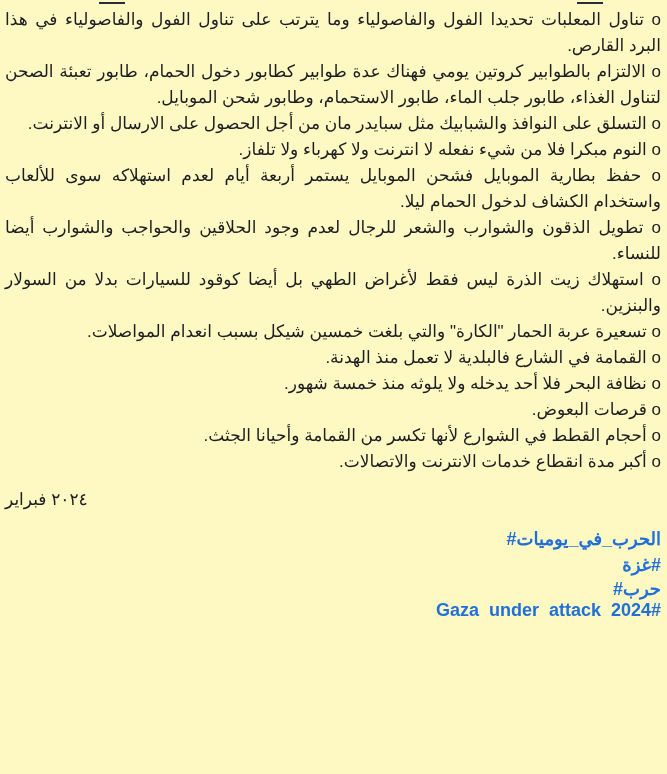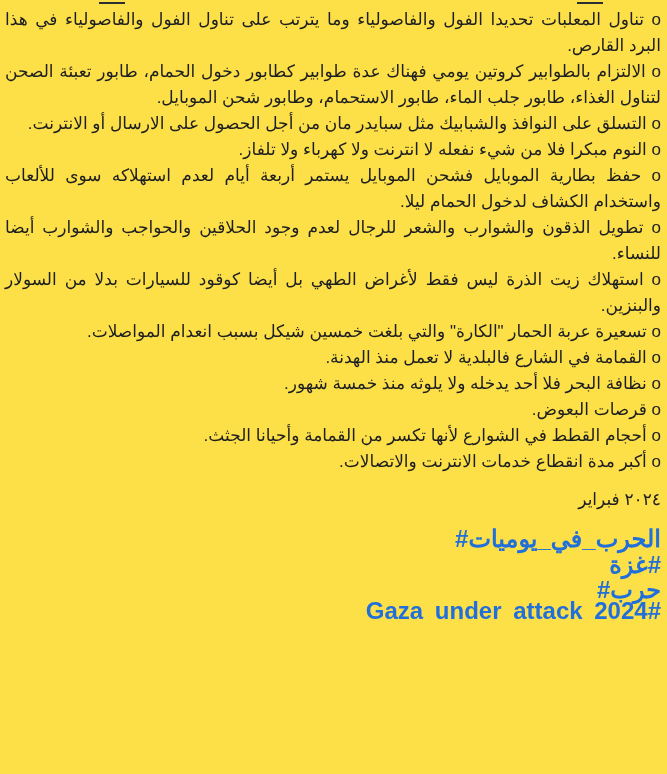"o تناول المعلبات تحديدا الفول" .page { background: #fde047 -> #fef9c3 }
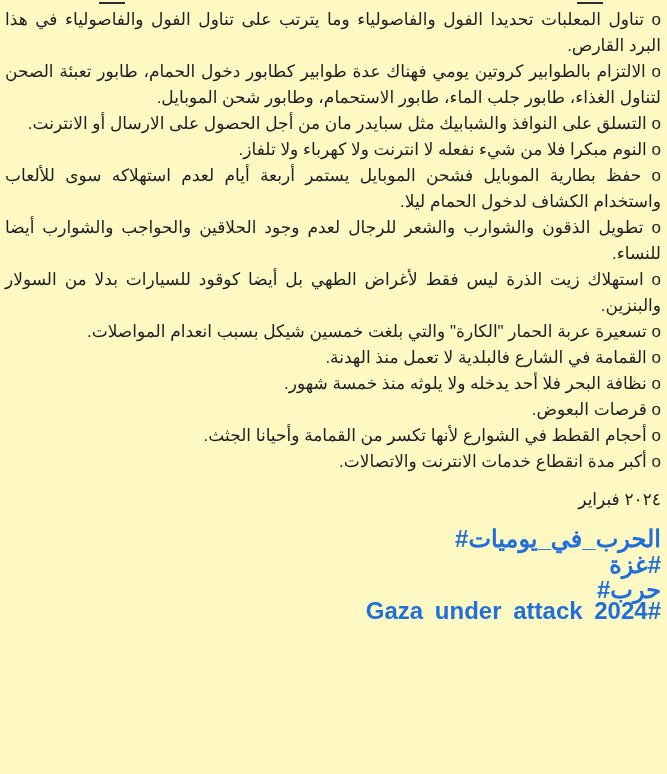"فبراير ٢٠٢٤" .date-line { text-align: right -> left }
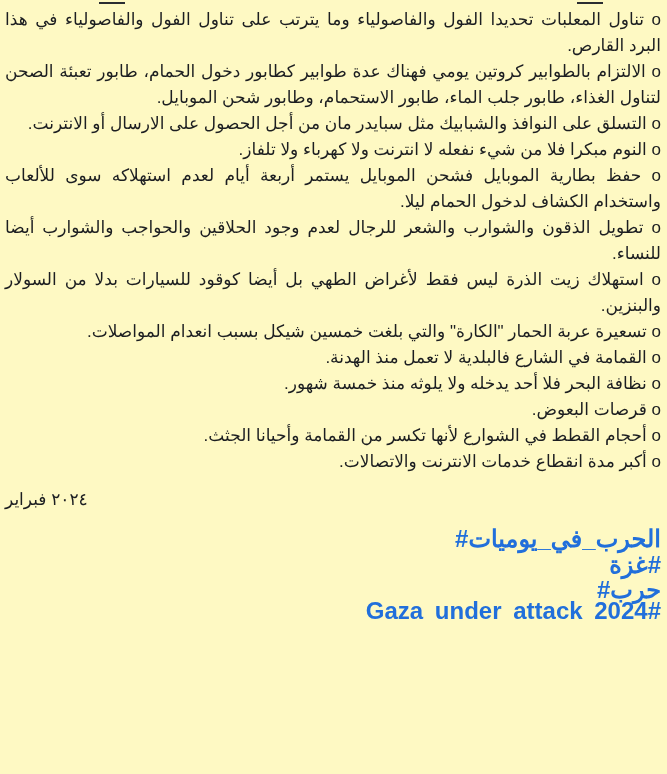"# يوميات _ في _" .tag { font-size: 24px -> 18px }
